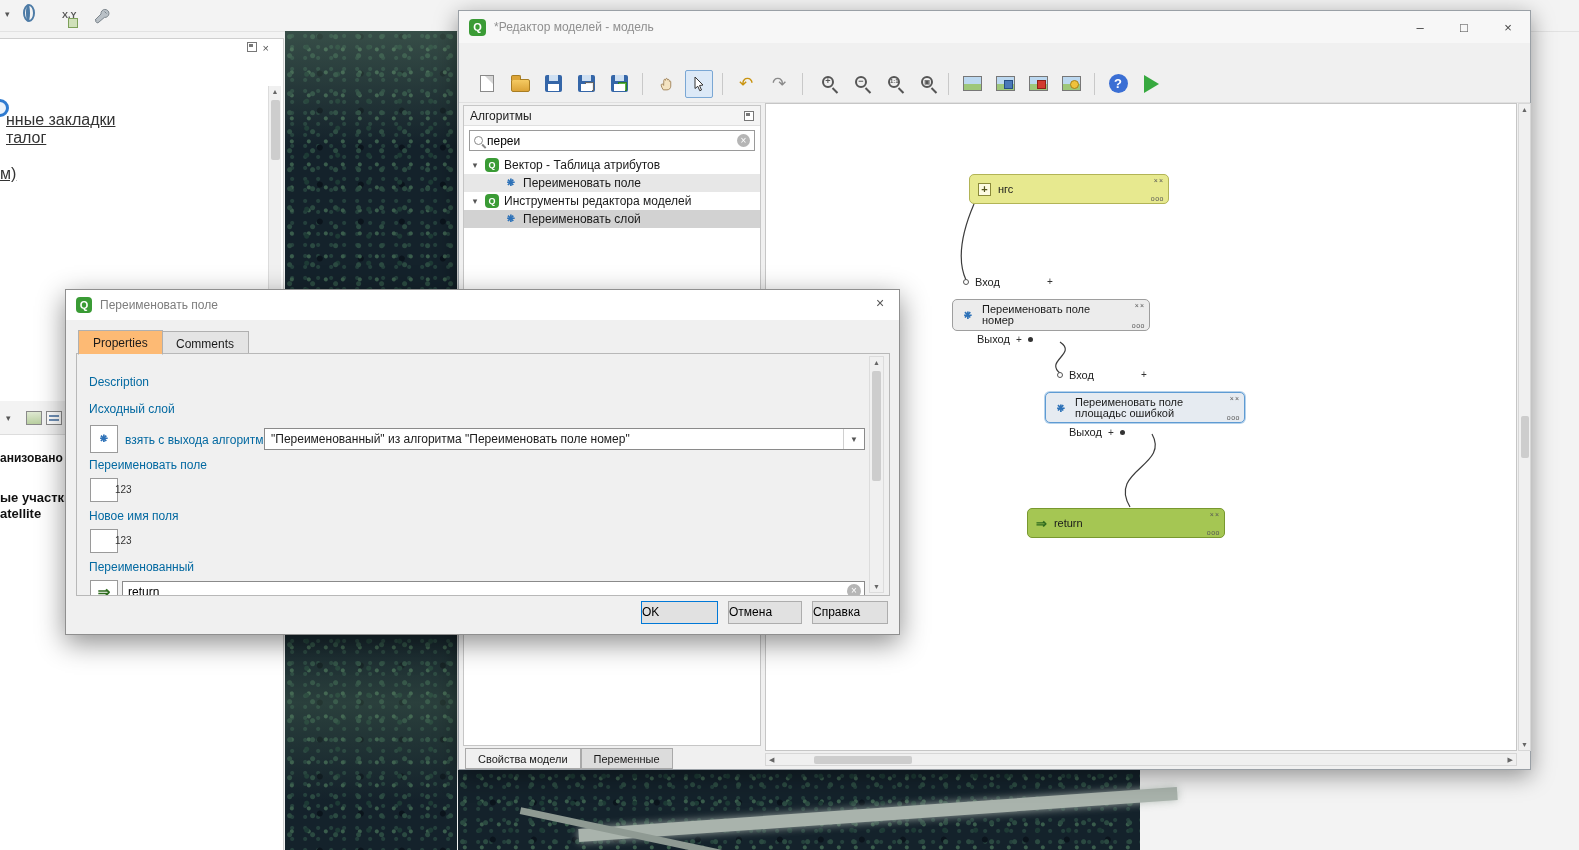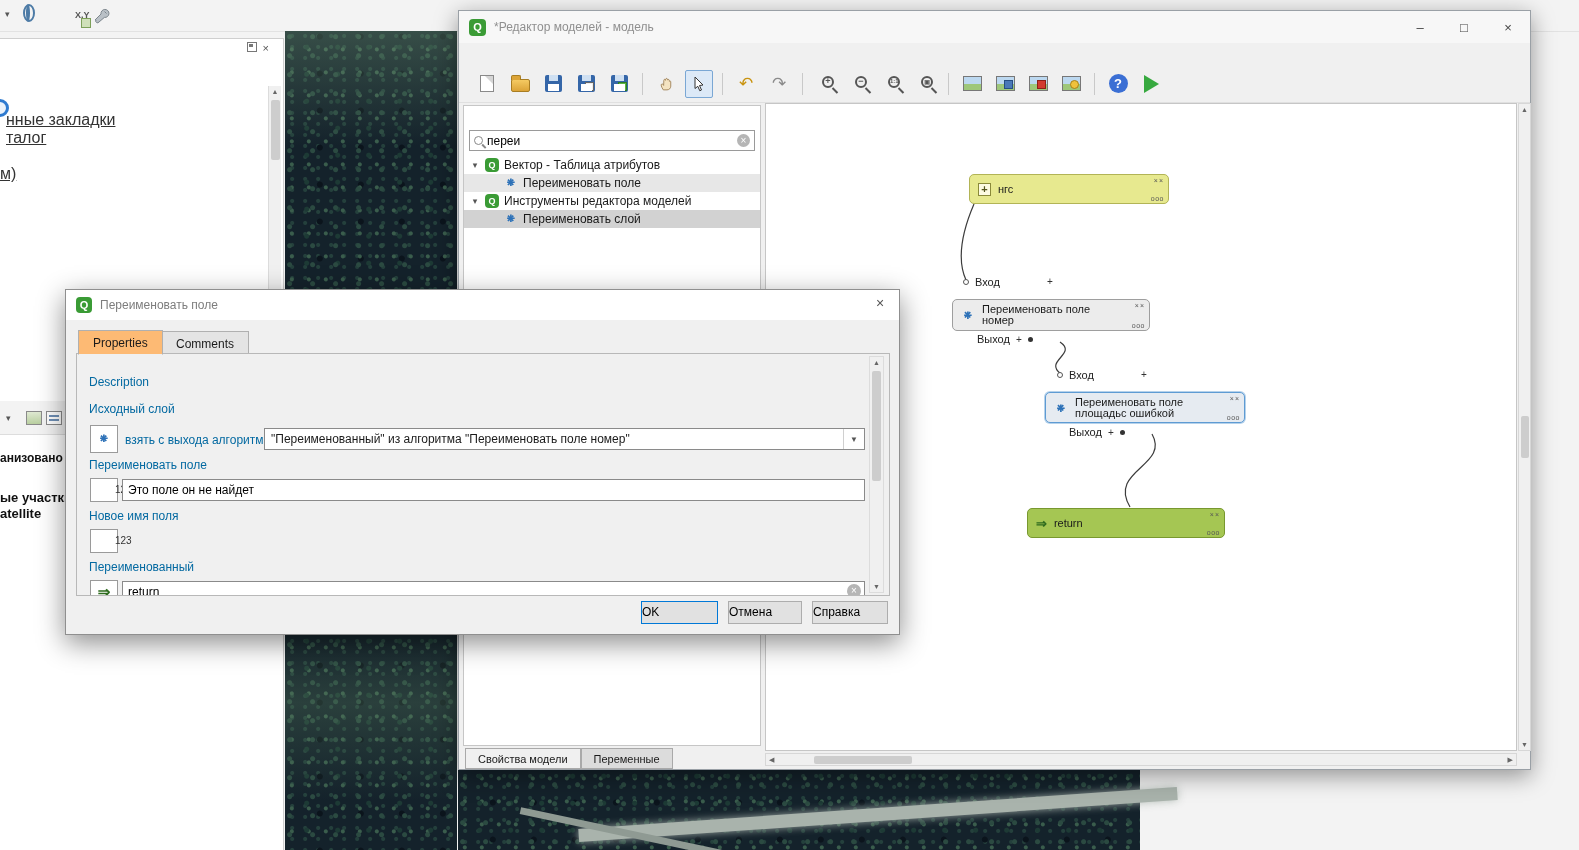"X,Y" span.abs { left: 71px -> 58px }
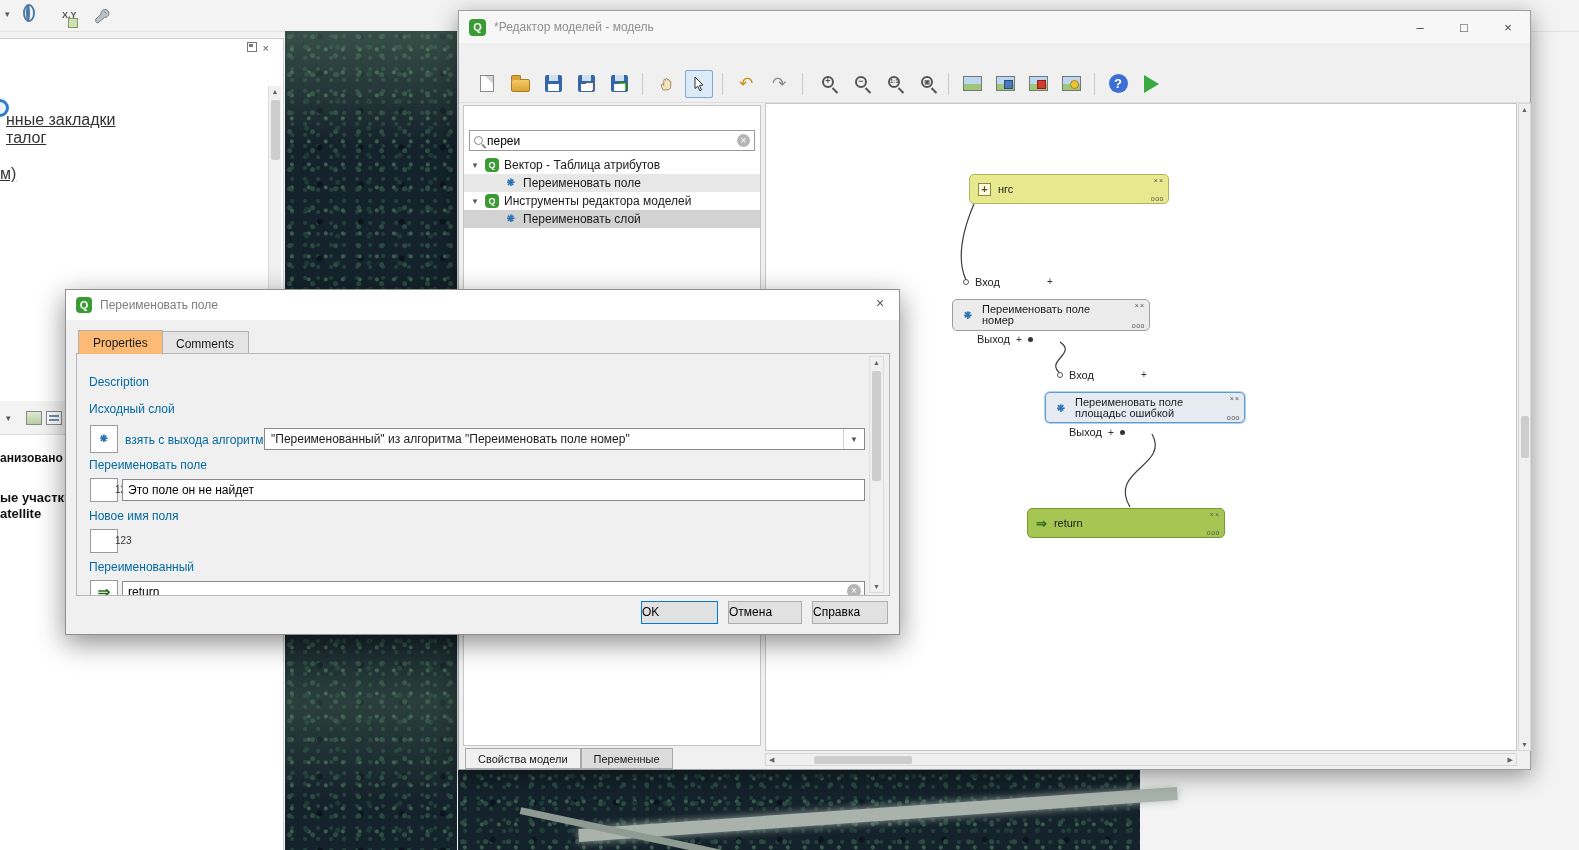"Алгоритмы" div.algo-header { html: none -> <div> <span>Алгоритмы</span> <span></span> <span></span> </div> }
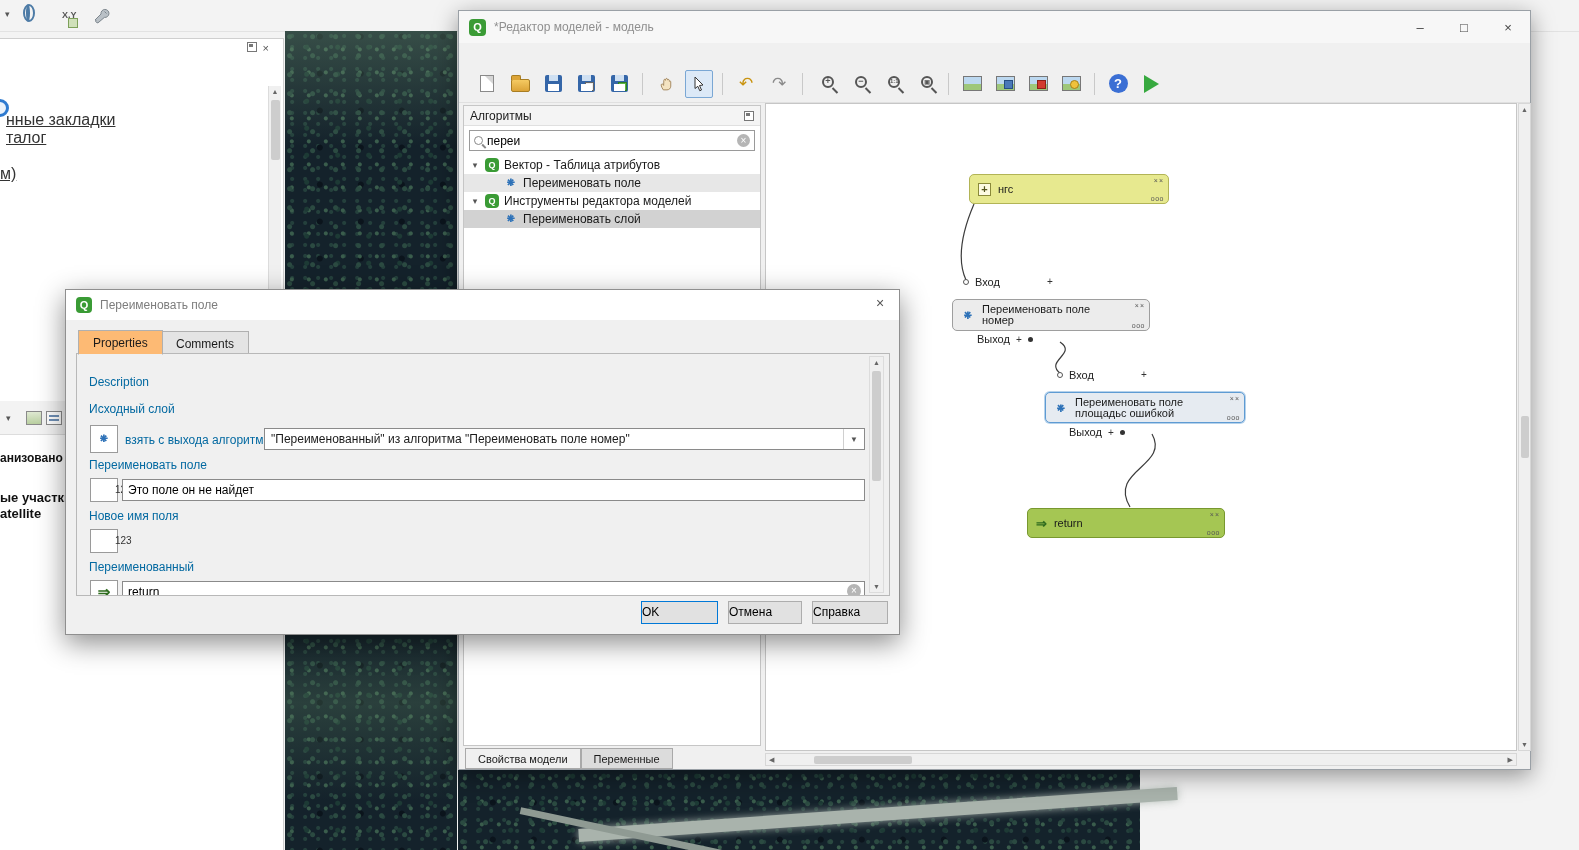"Это поле он не найдет" input.dlg-input { html: <input> -> none }
